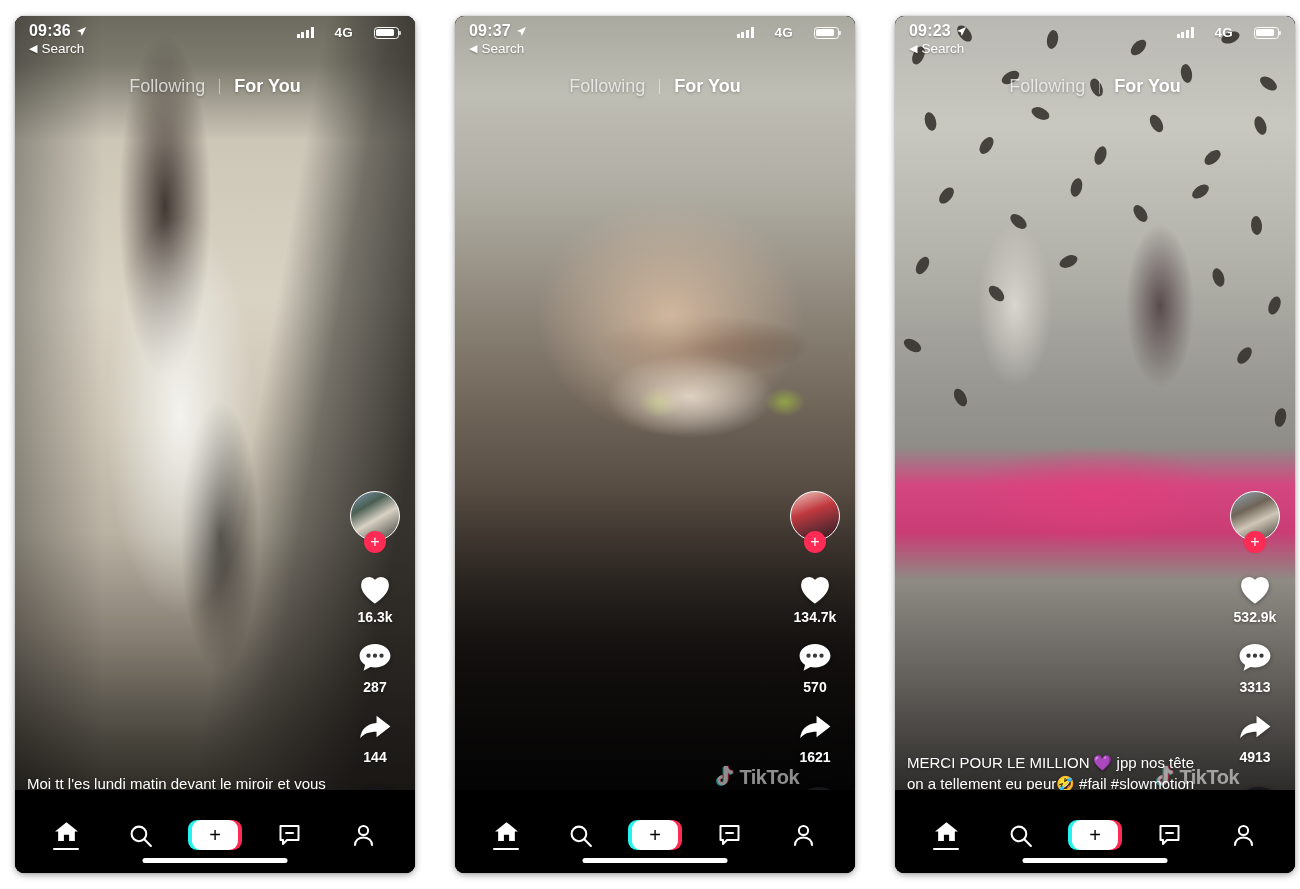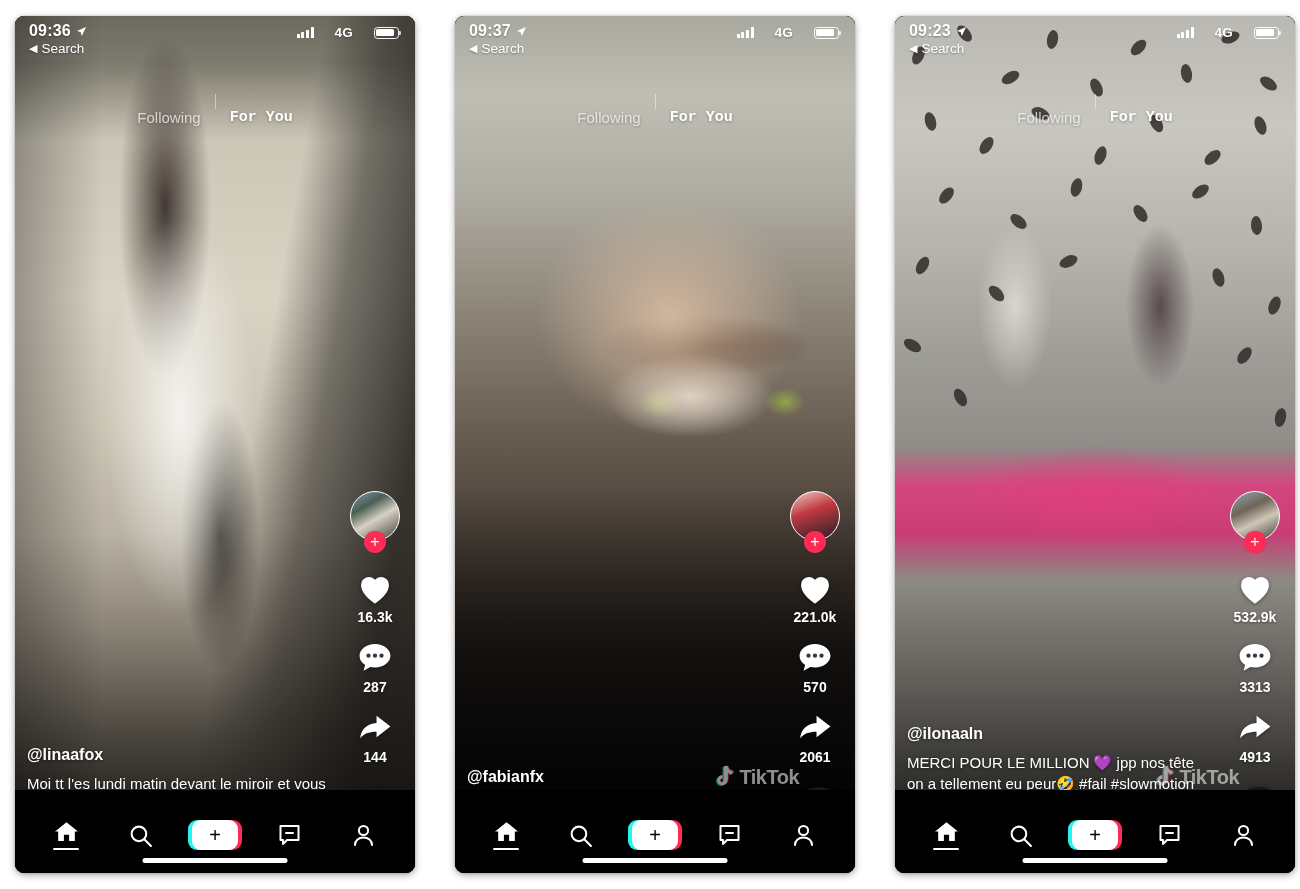"Following" .tab { font-size: 15px -> 18px; margin-top: 33px -> none }
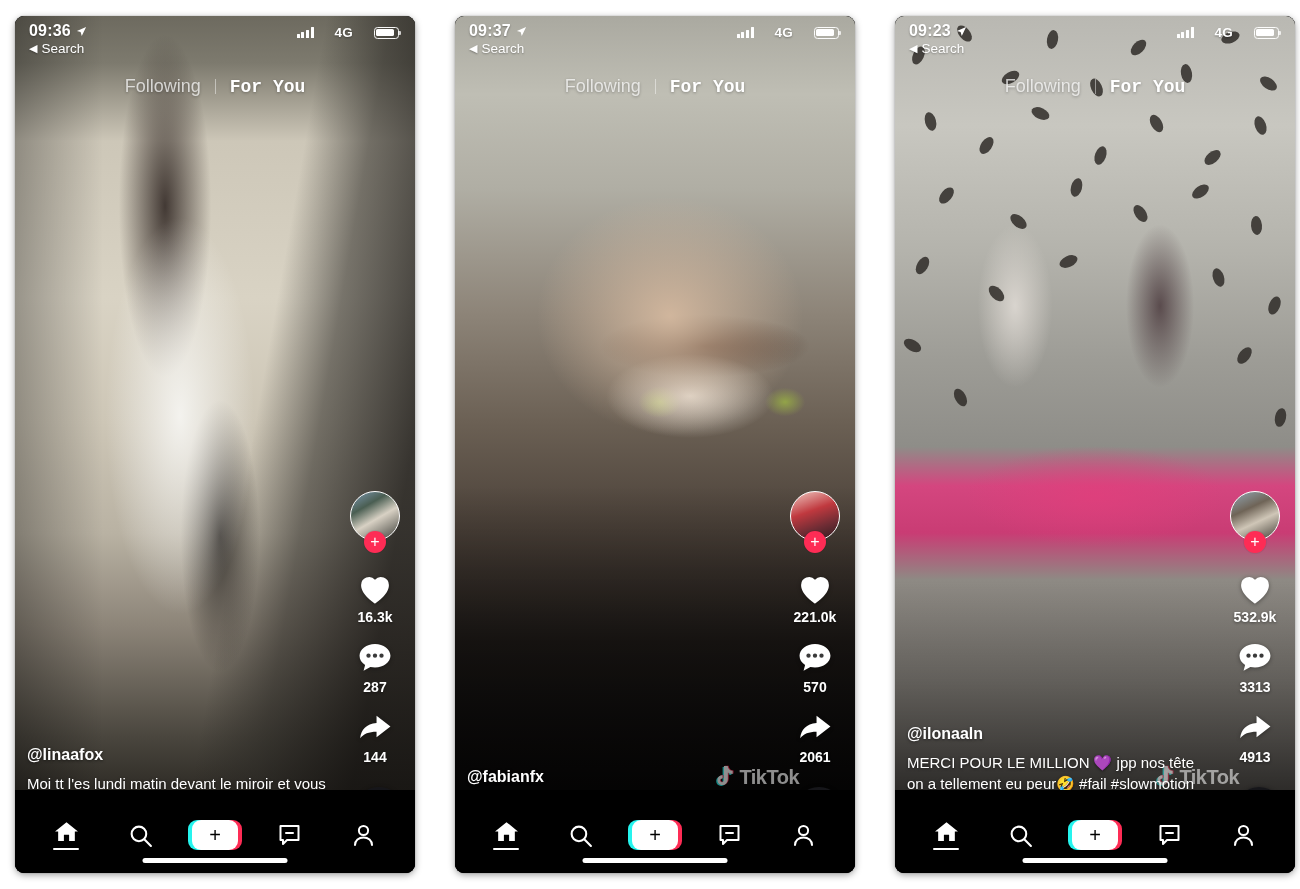"For You" .tab.active { font-family: Liberation Mono, monospace -> none }
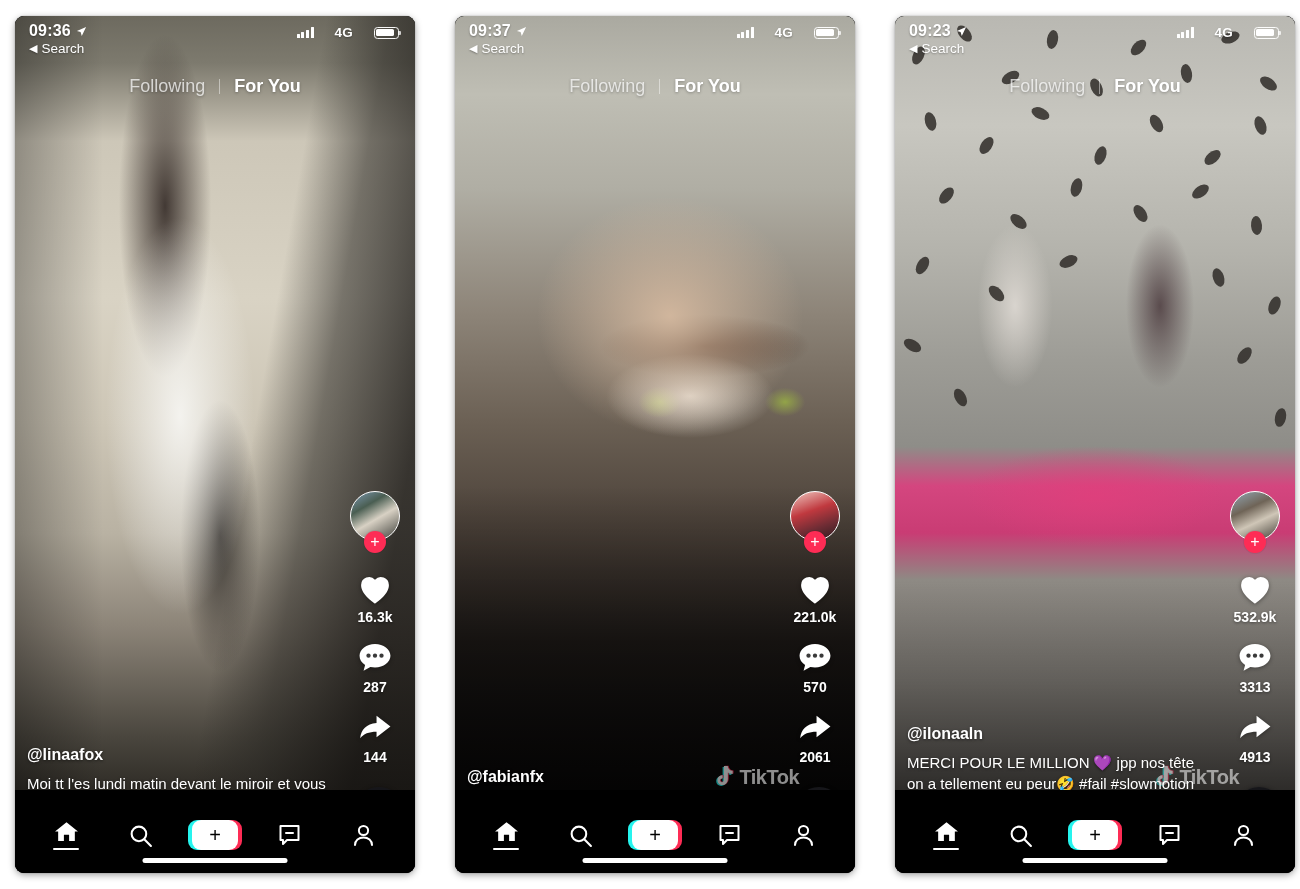"221.0k" span.act-n { text: 221.0k -> 134.7k }
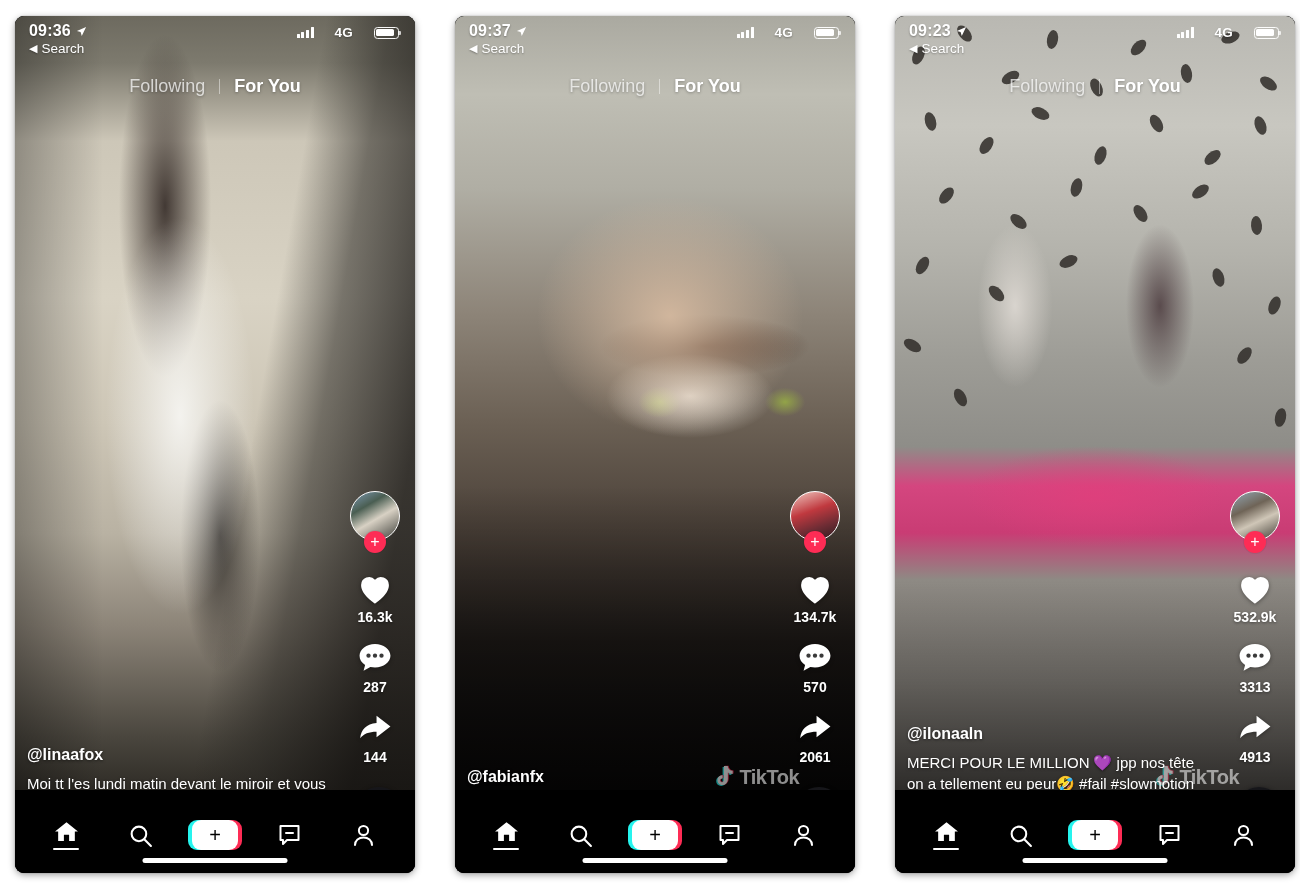"@ilonaaln" div.handle { html: <div>@ilonaaln</div> -> none }
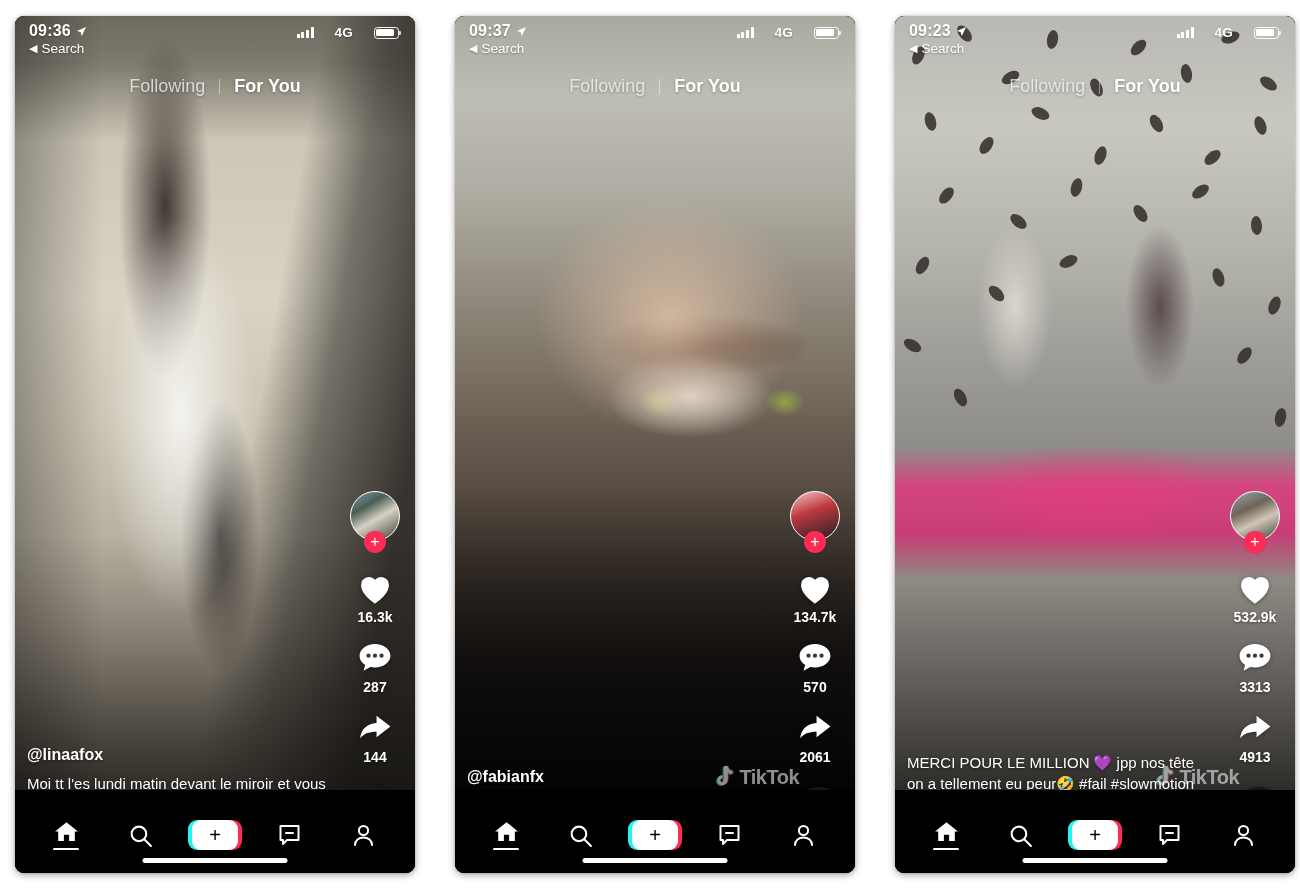"@linaafox" div.handle { html: <div>@linaafox</div> -> none }
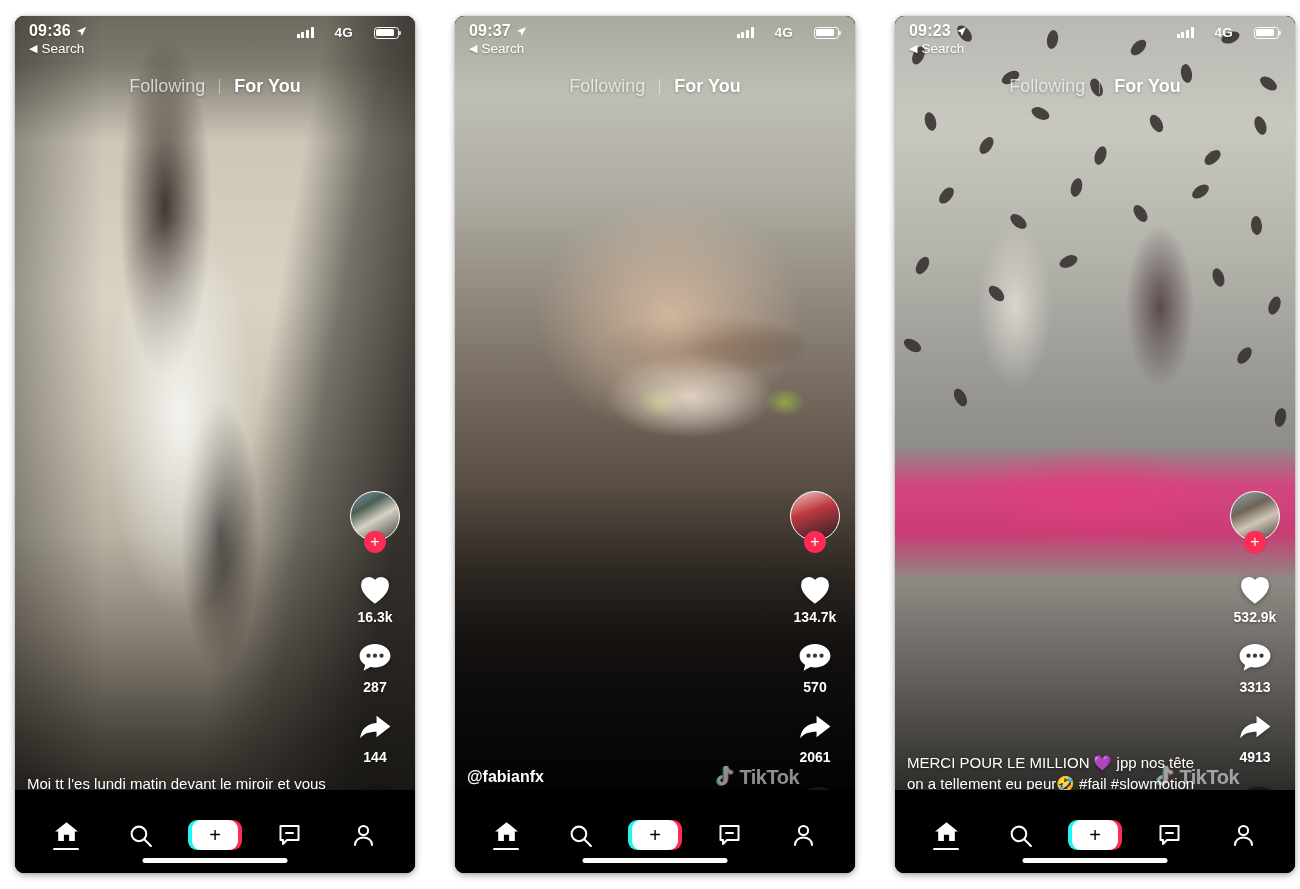"2061" span.act-n { text: 2061 -> 1621 }
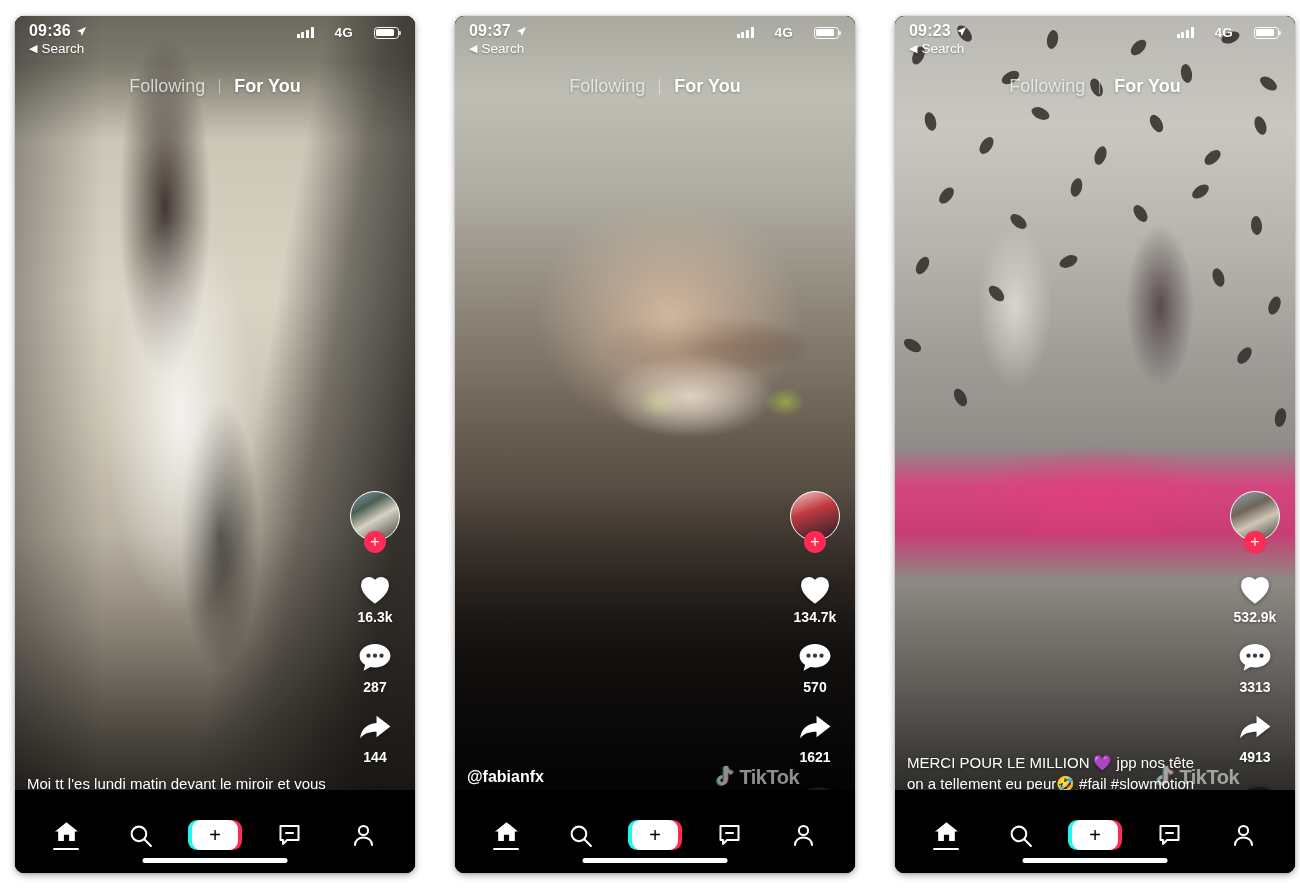"@fabianfx" div.handle { html: <div>@fabianfx</div> -> none }
